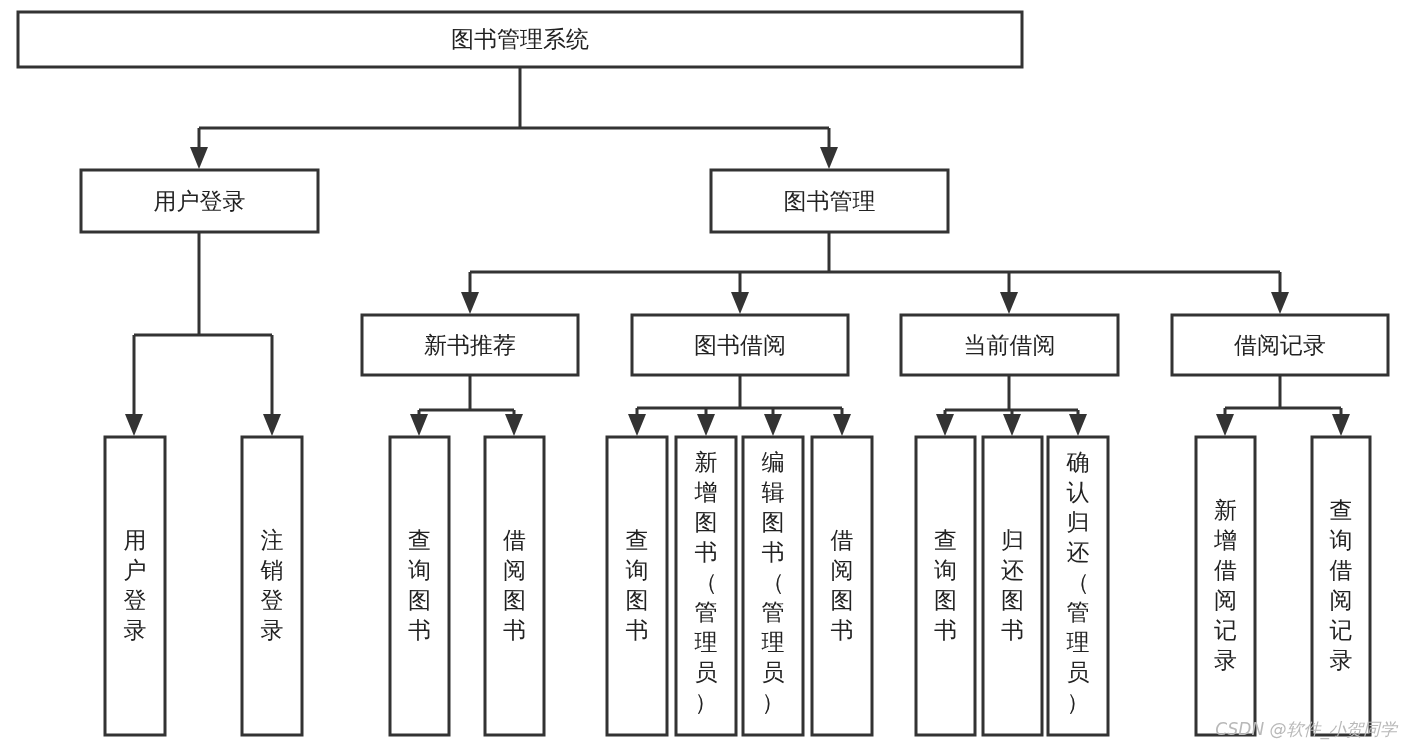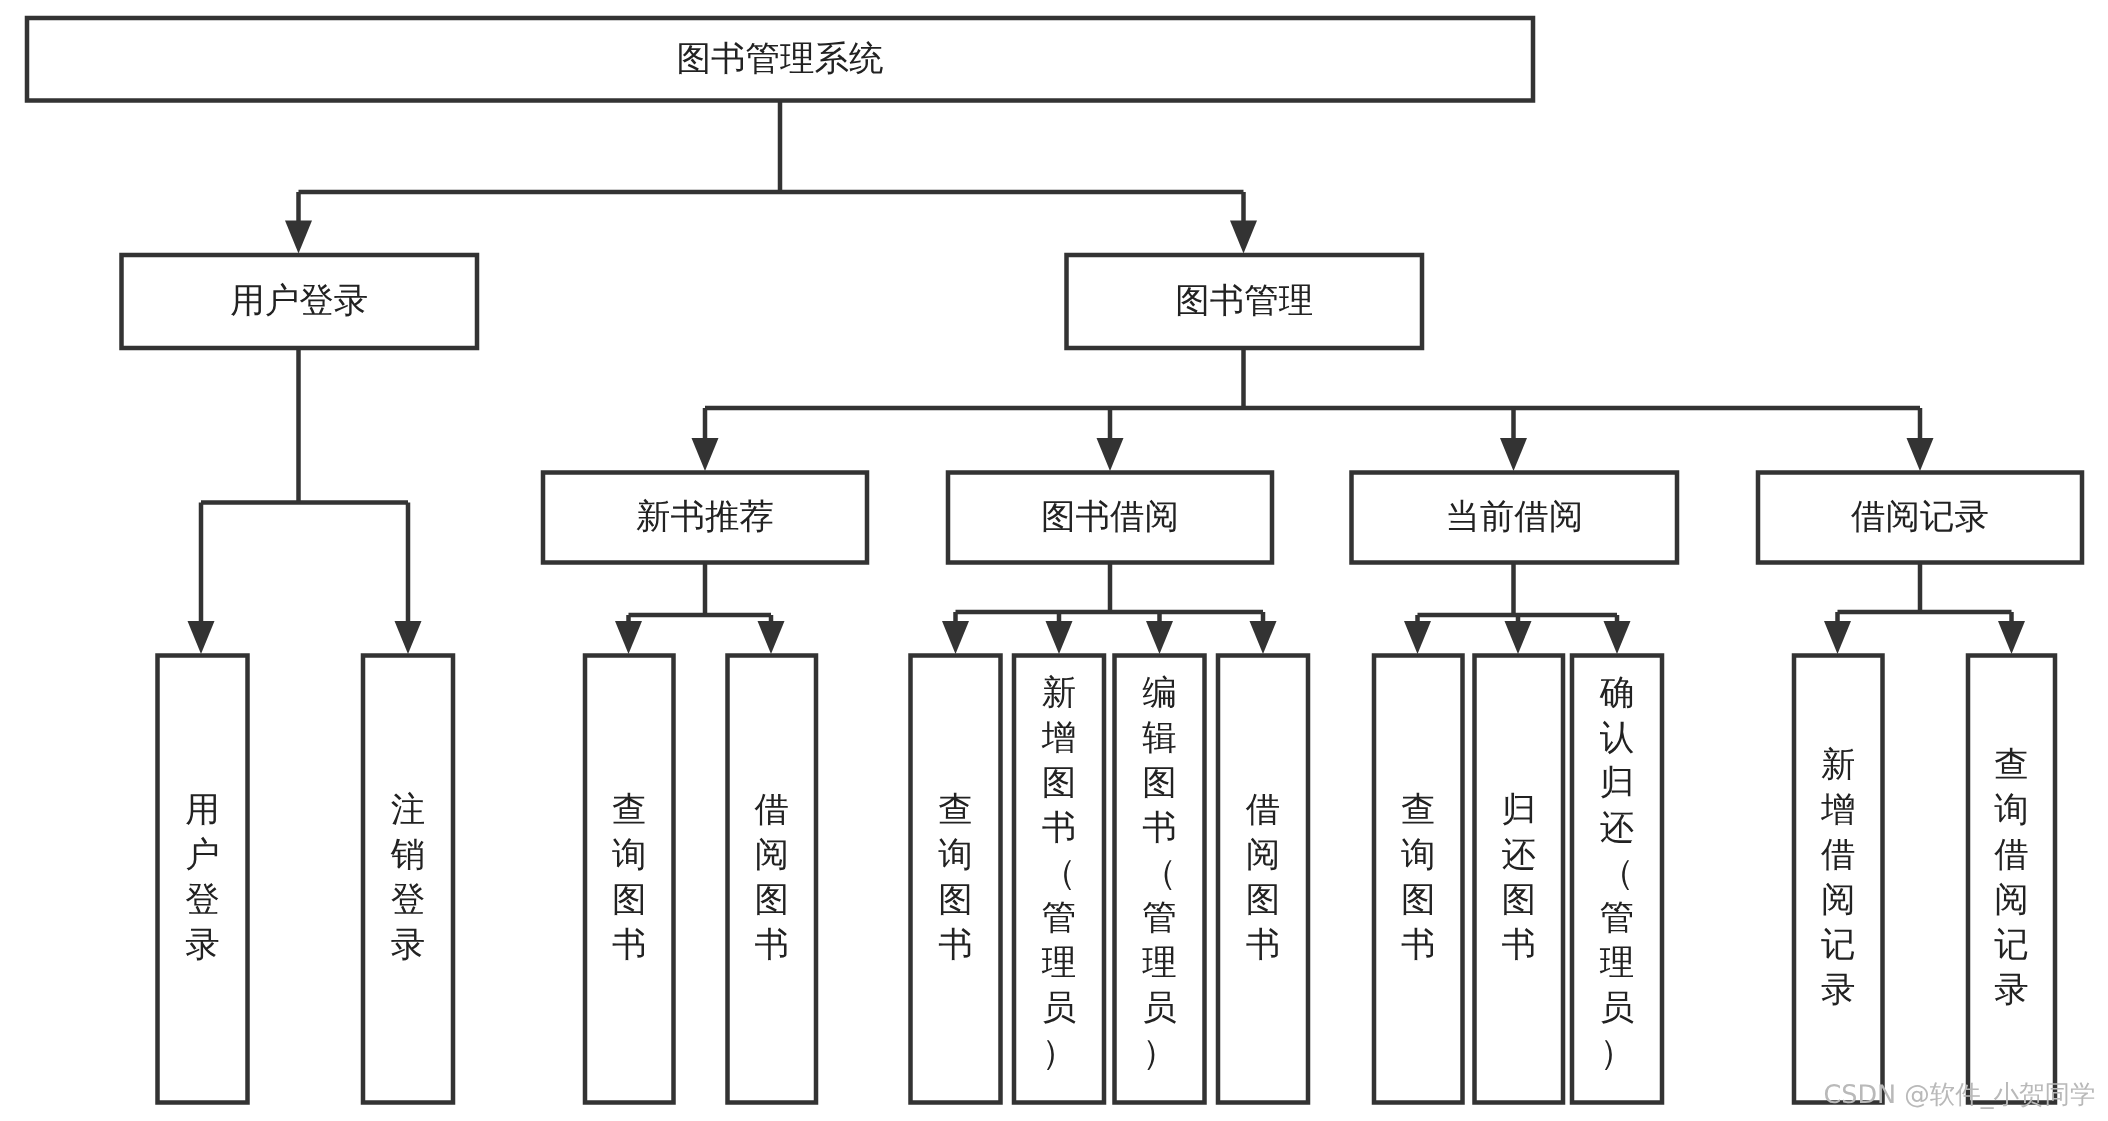"CSDN @软件_小贺同学" .watermark { font-style: none -> italic }
